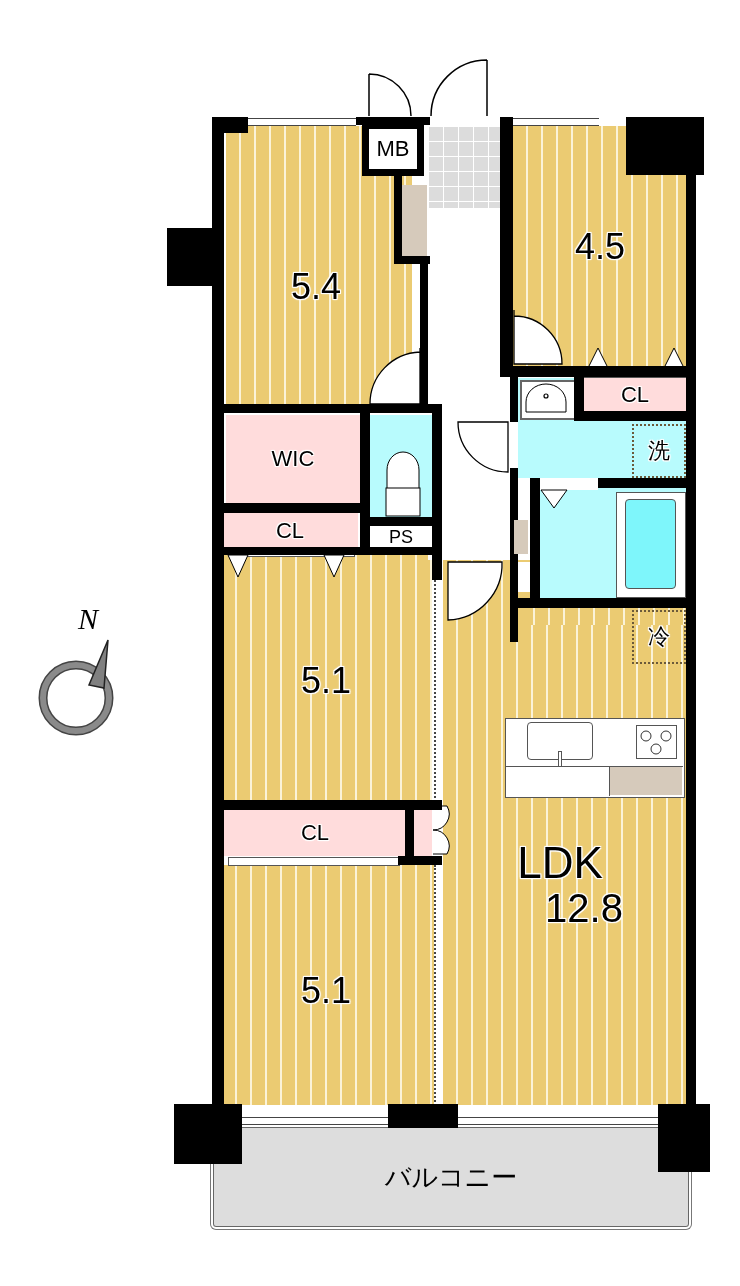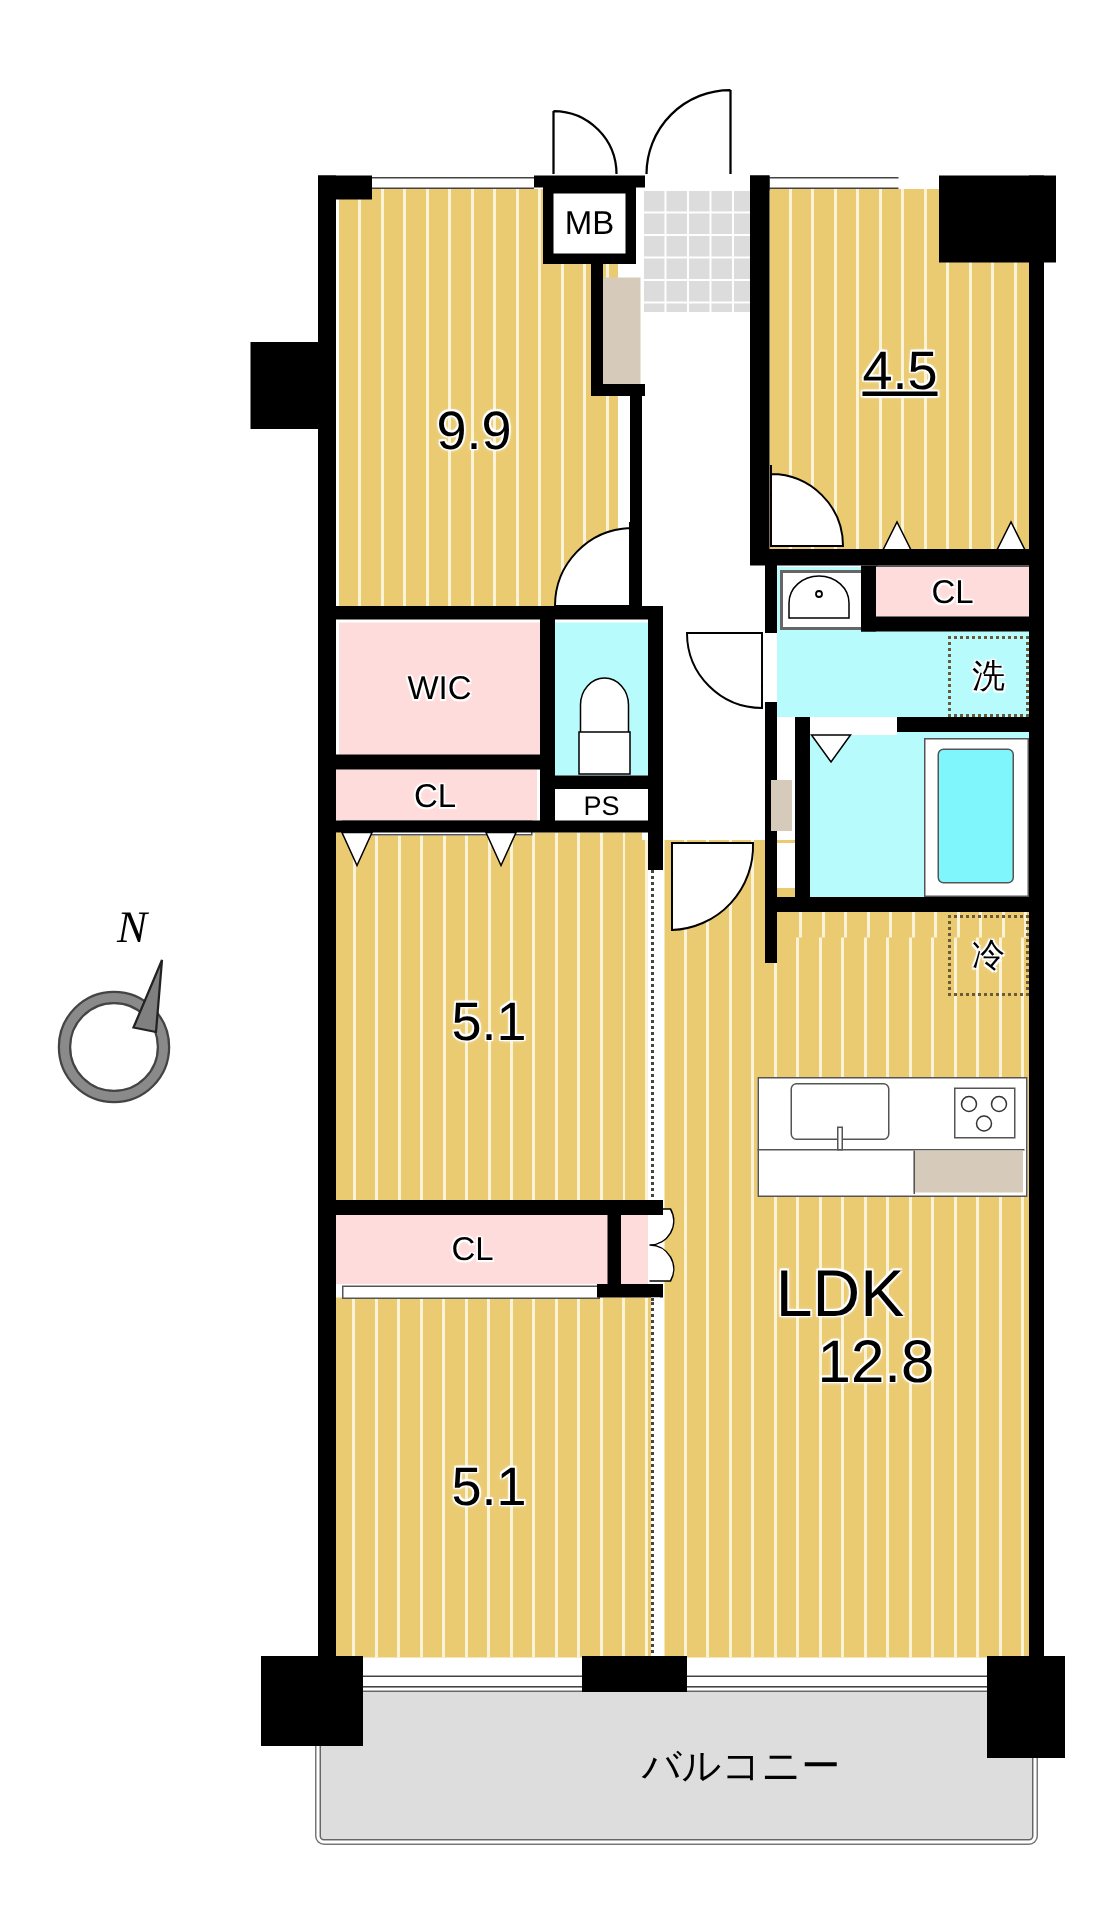"4.5" div.label { text-decoration: underline -> none }
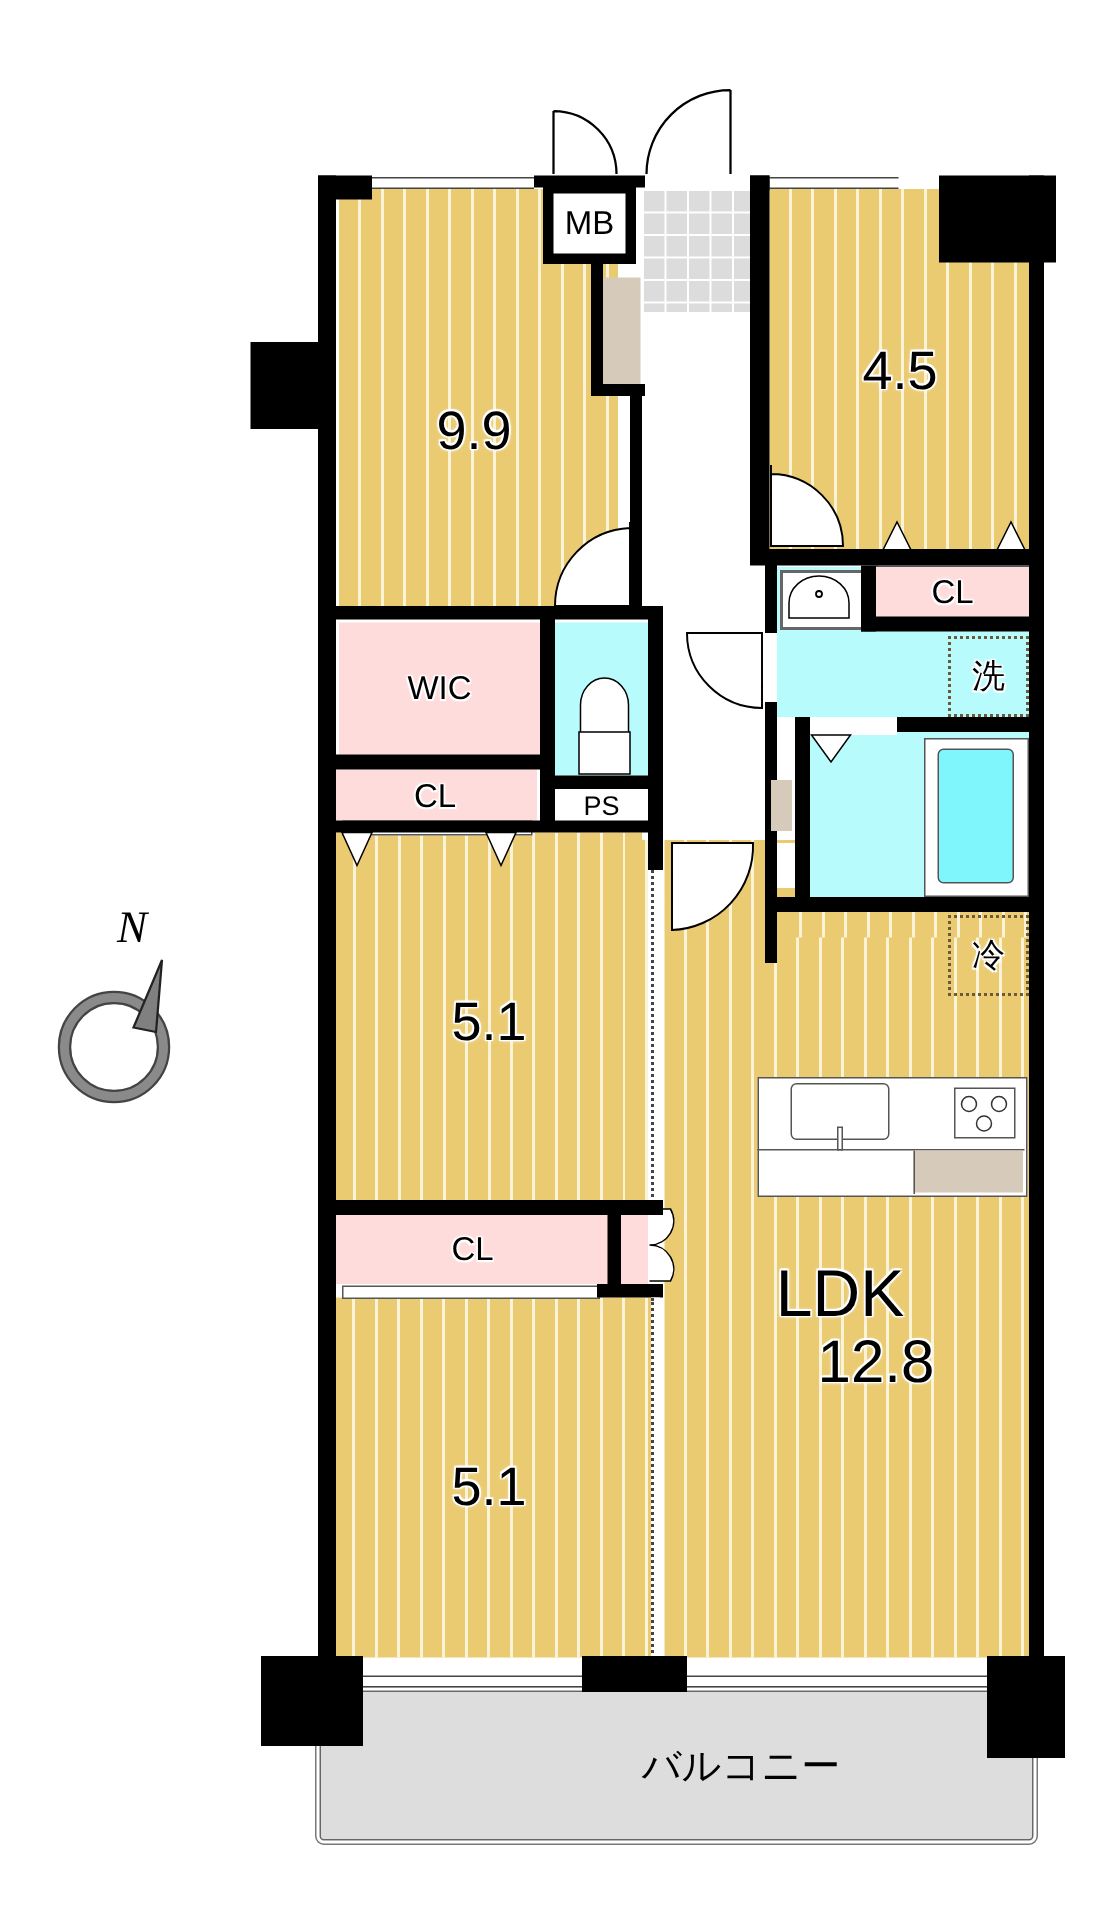"9.9" div.label { text: 9.9 -> 5.4 }
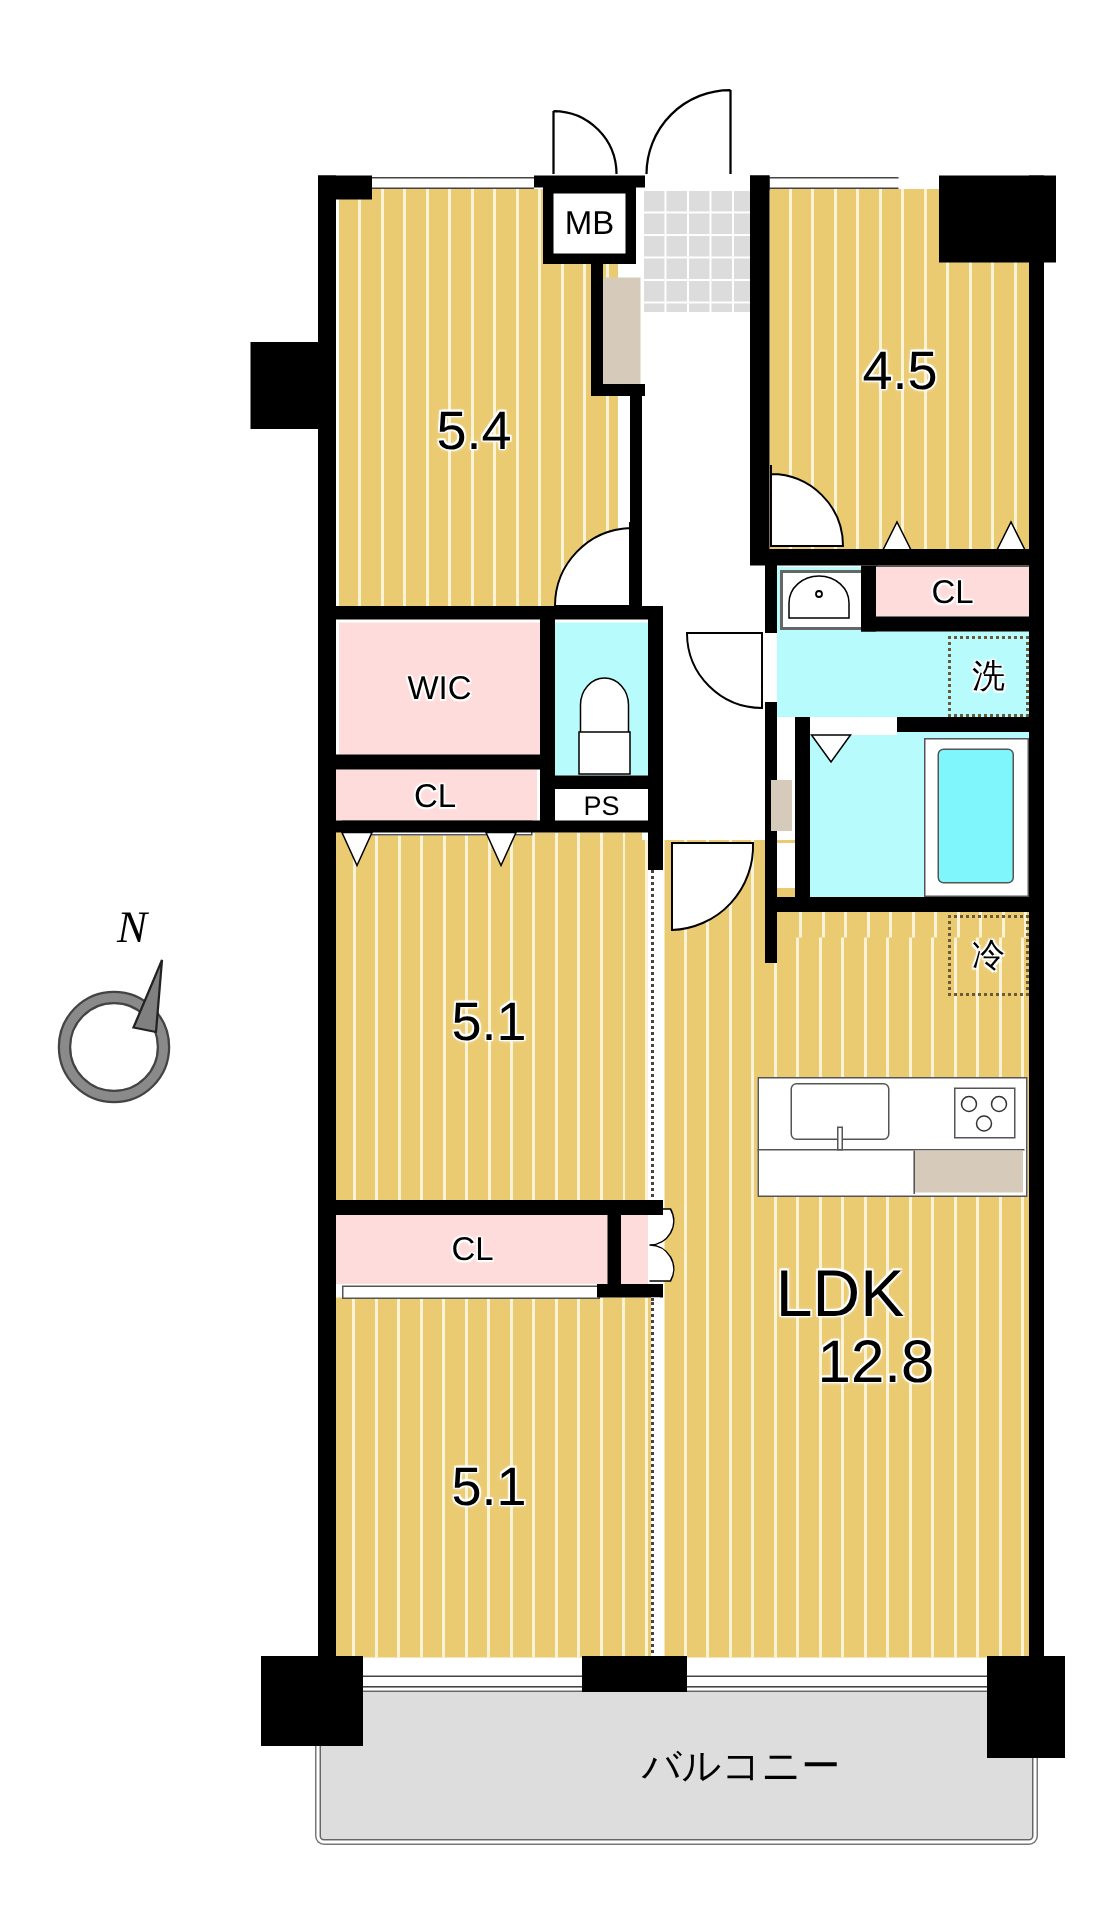"バルコニー" div.label { padding-left: 43px -> none }
